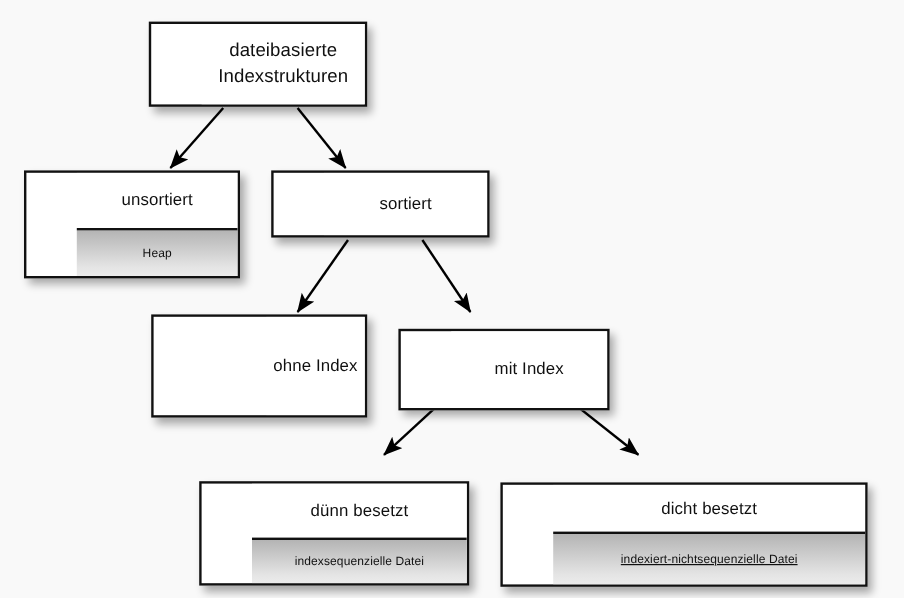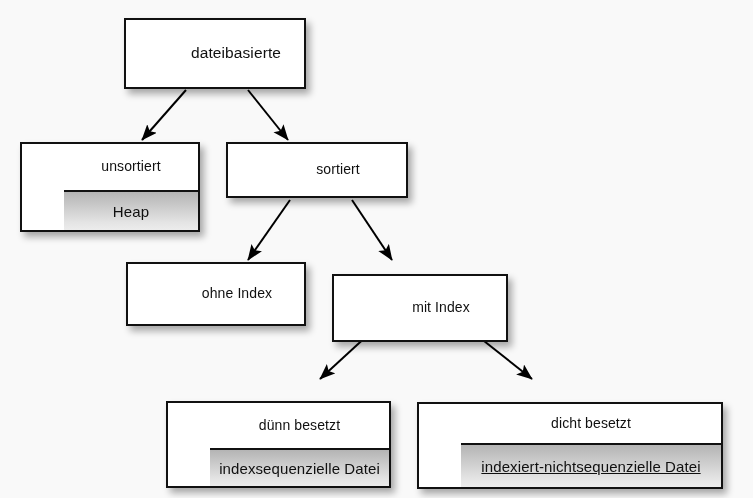"Indexstrukturen" span { html: none -> <span>Indexstrukturen</span> }
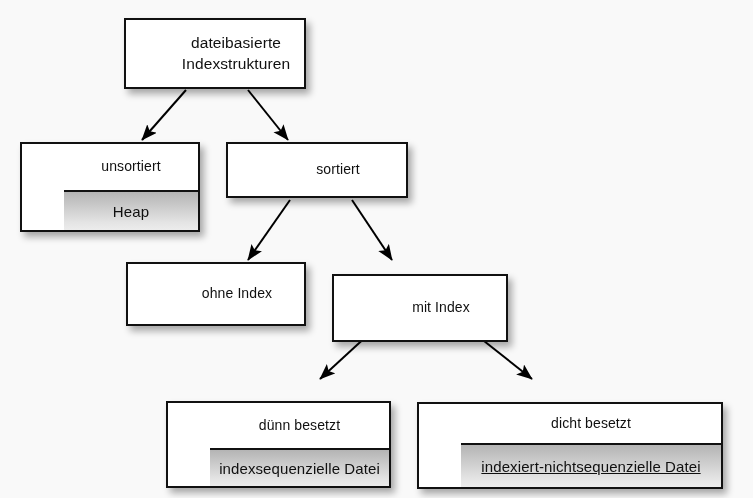"Heap" .node-impl { font-size: 15px -> 10px }
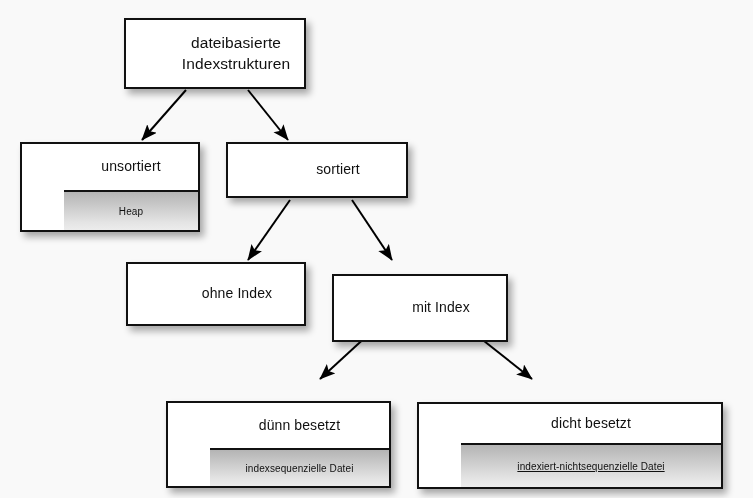"ohne Index" div.node { align-items: none -> flex-end; height: 64px -> 86px }
